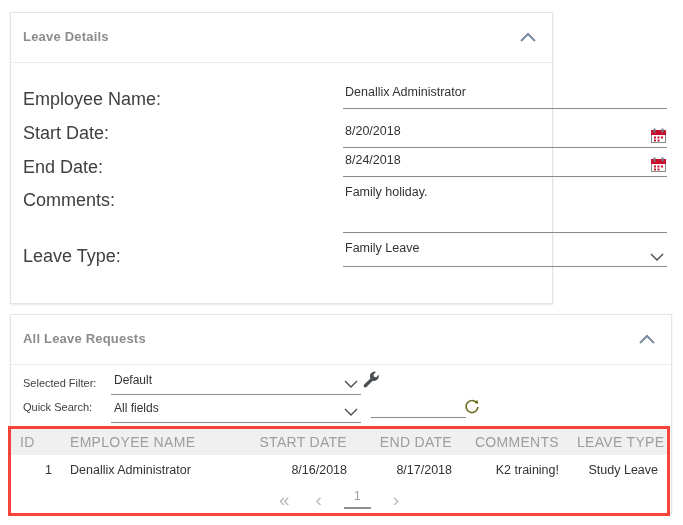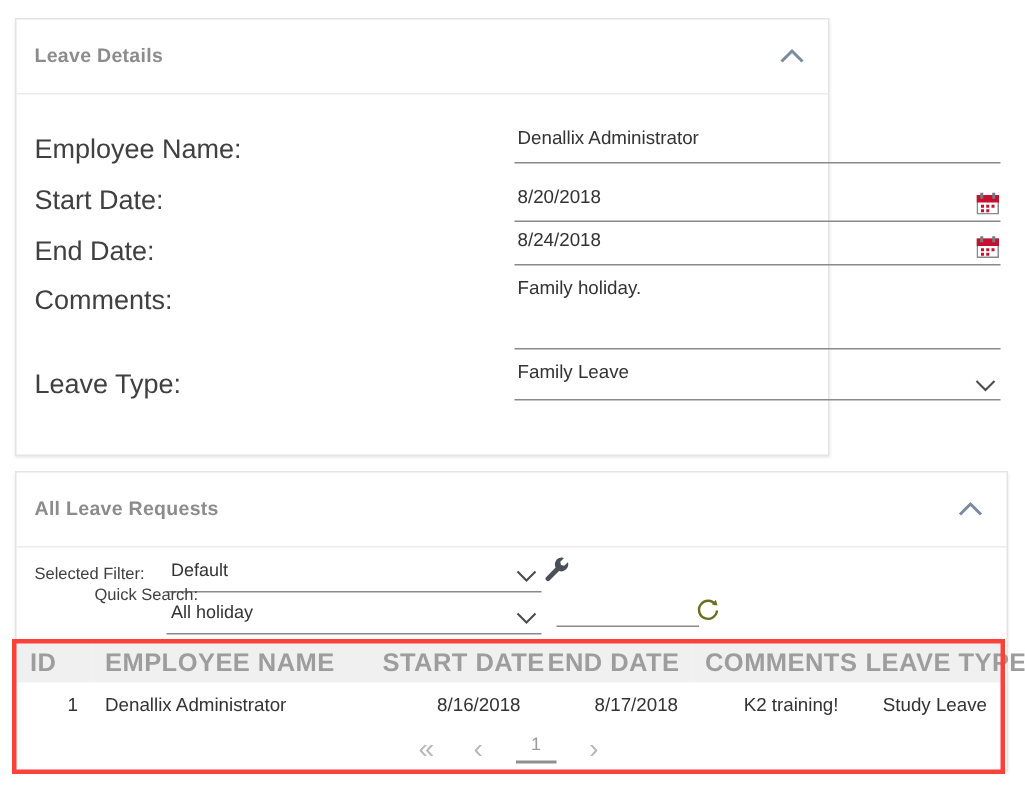"Quick Search:" div.filt-label { margin-left: 40px -> none; top: 76px -> 86px }
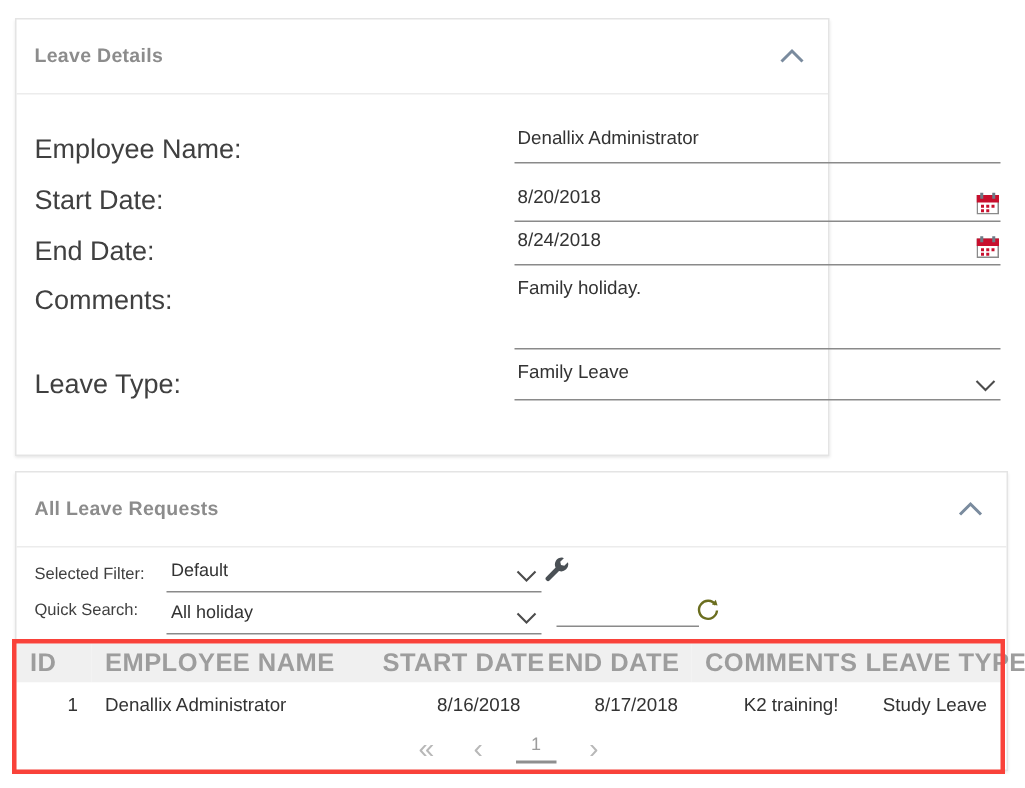"All holiday" span.filt-value { text: holiday -> fields }
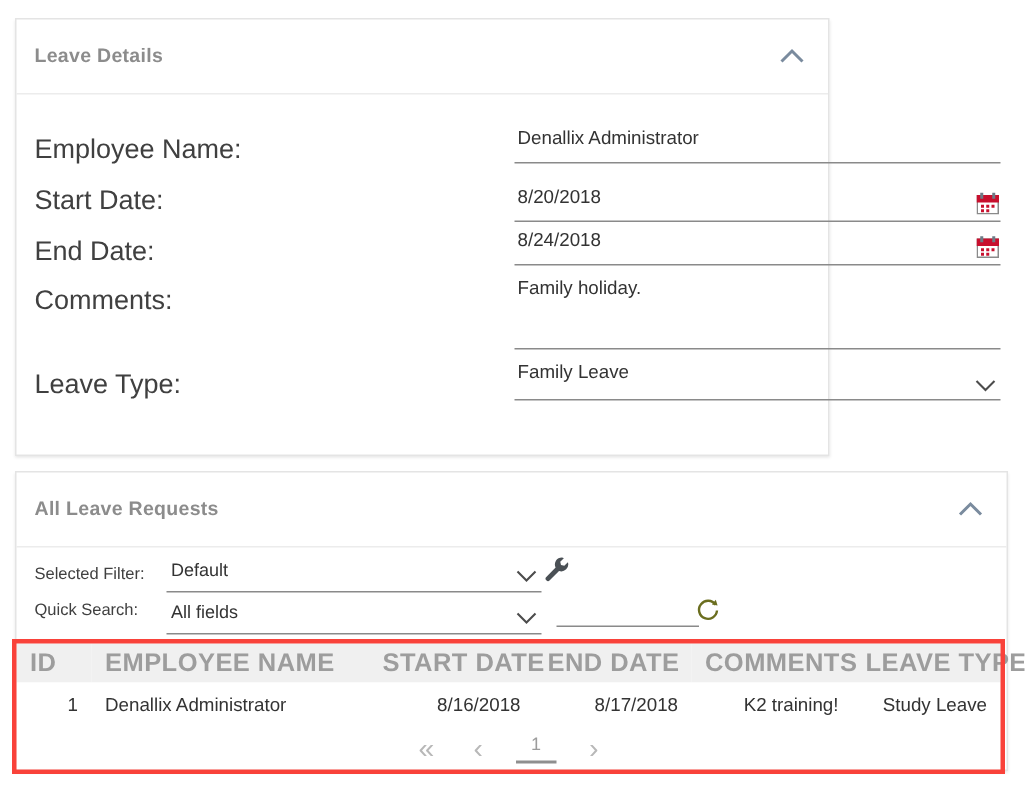"ID" table.leave-grid th { font-size: 17px -> 14px; font-weight: bold -> normal }
